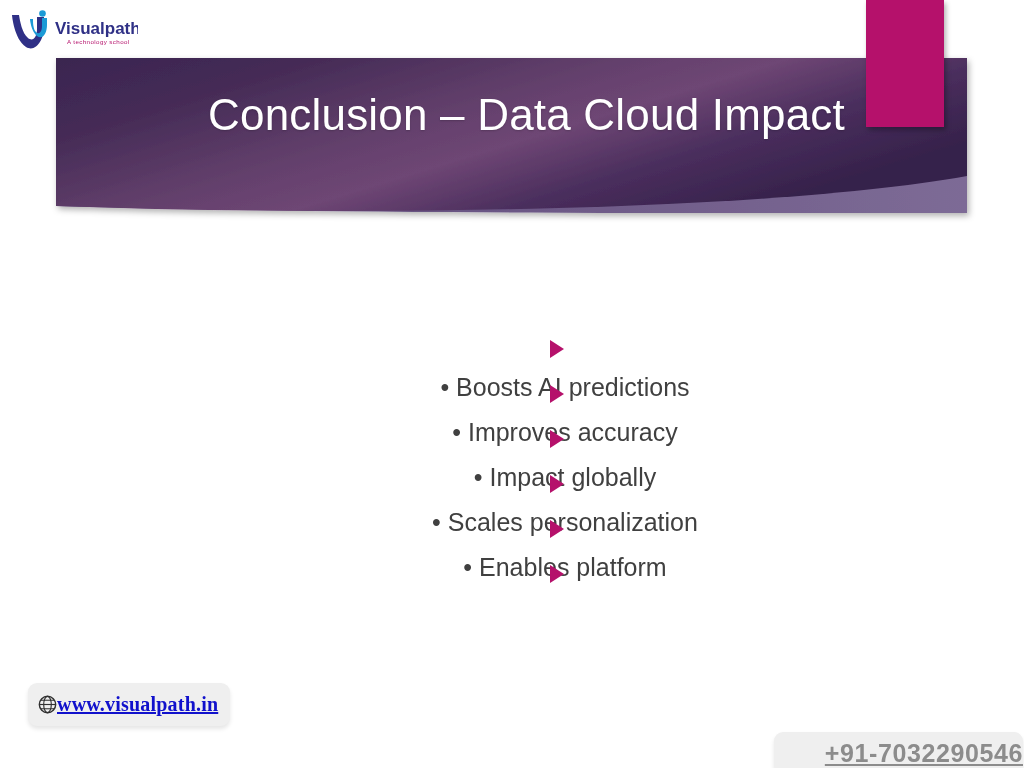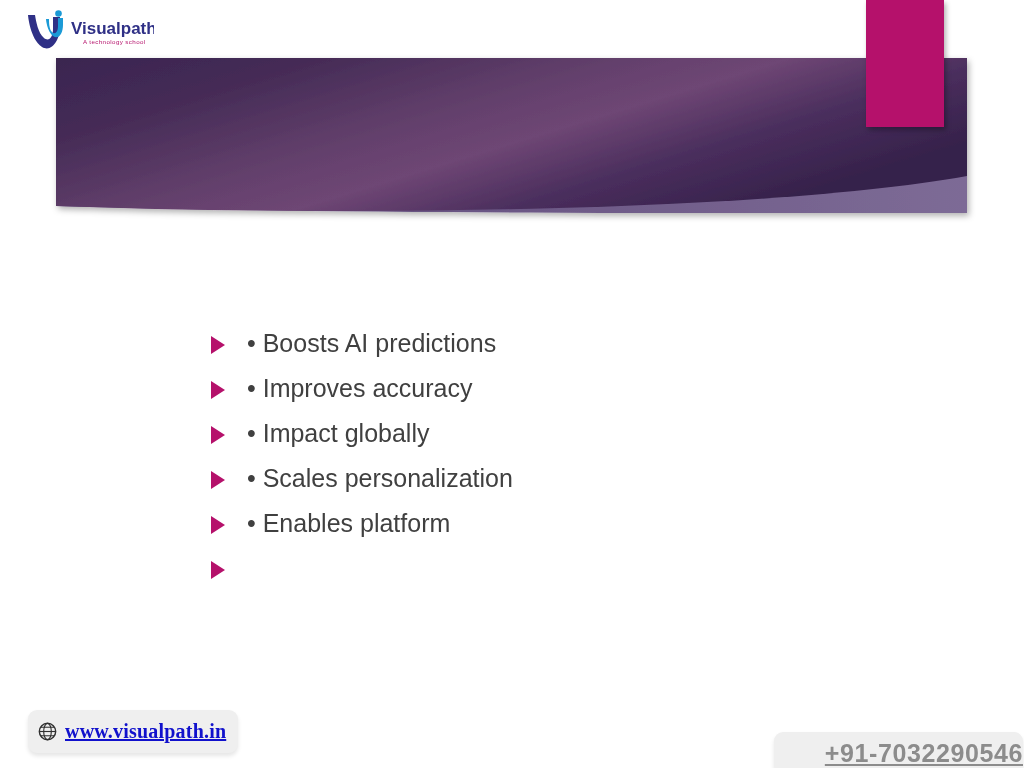"Visualpath" .logo { left: 24px -> 8px }
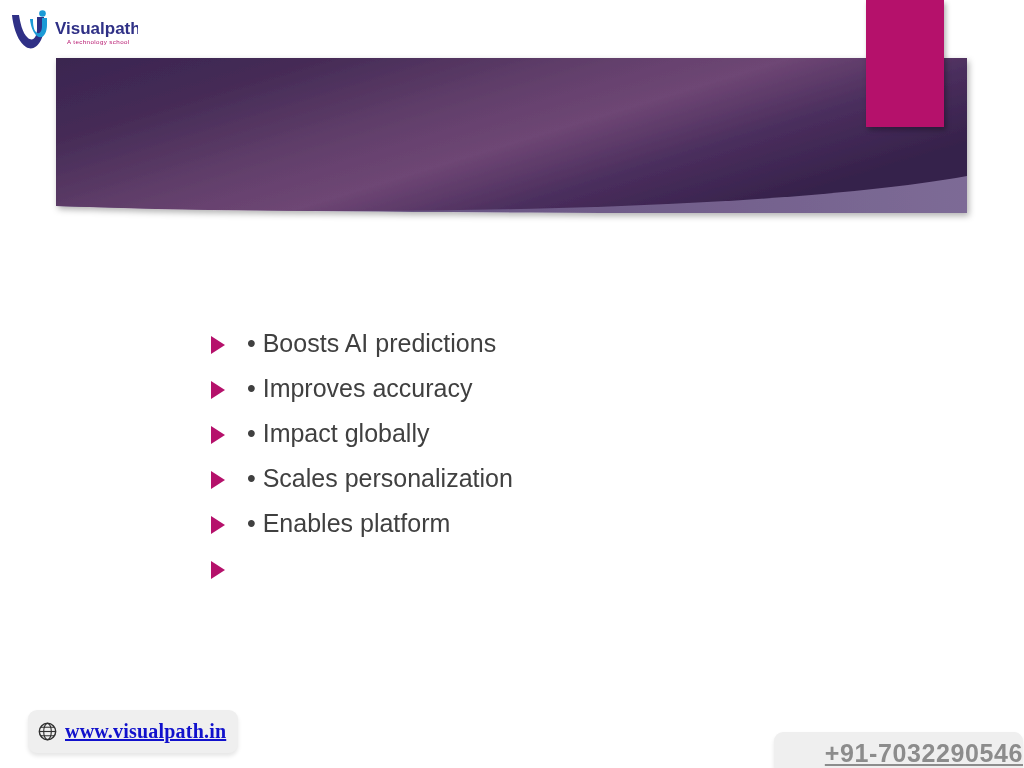"Conclusion – Data Cloud Impact" div.title { html: none -> <div>Conclusion – Data Cloud Impact</div> }
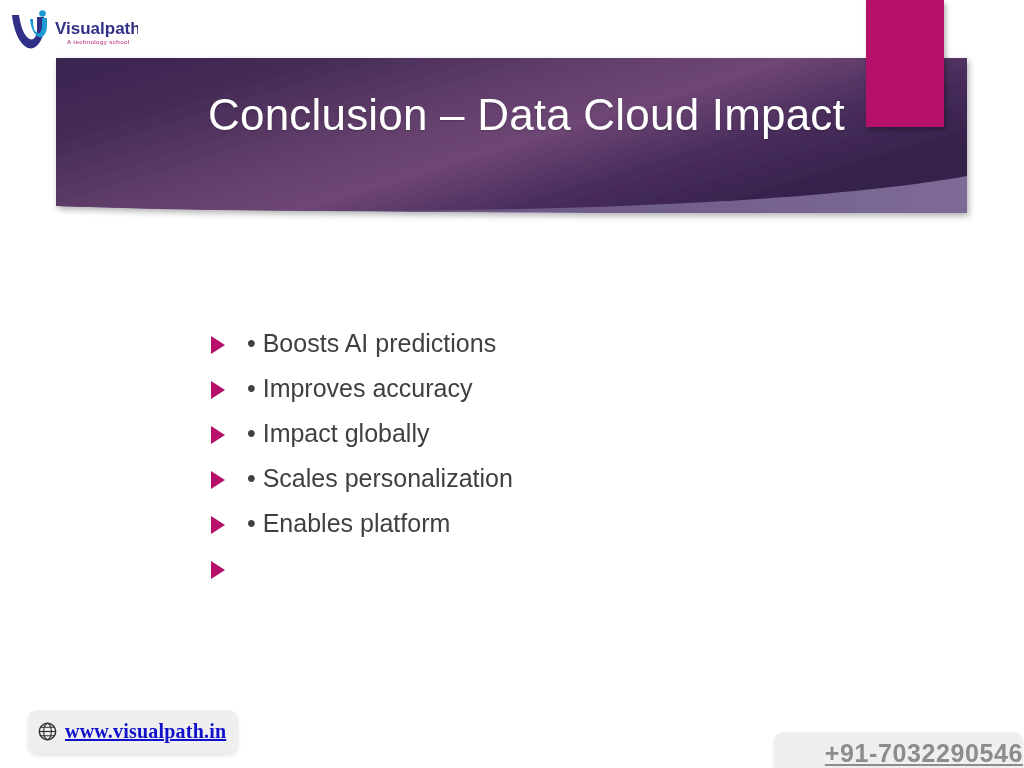"• Boosts AI predictions" .bullet-row { align-items: flex-start -> center; flex-direction: none -> column }
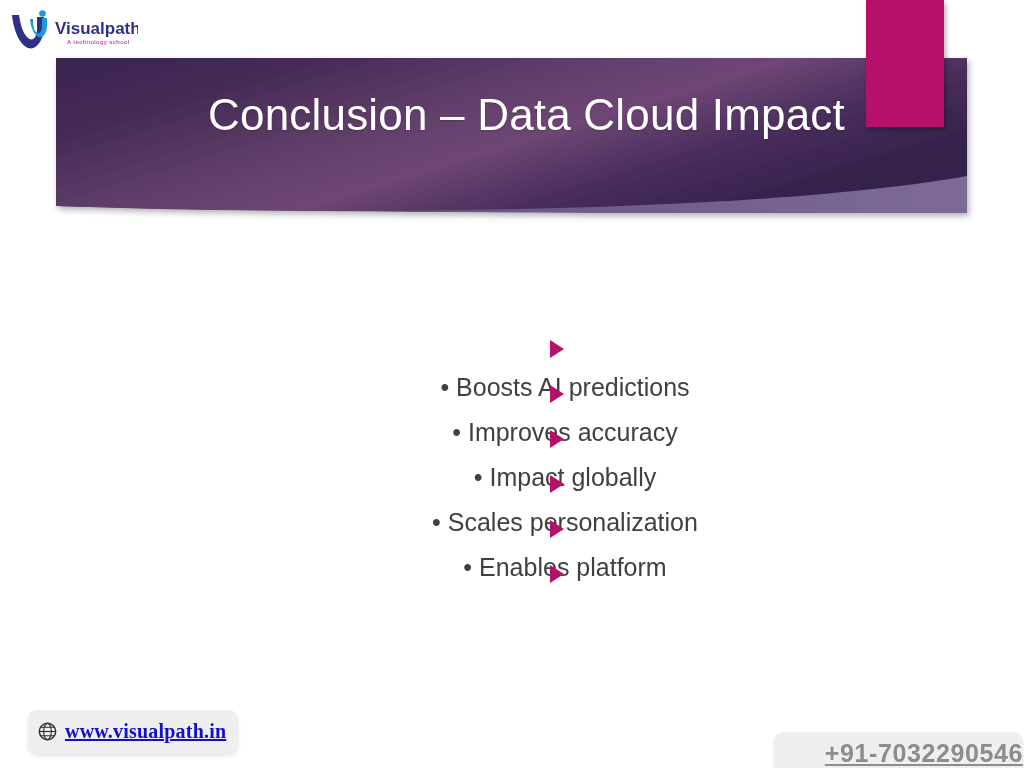"www.visualpath.in" .pill-url { gap: 8px -> none; top: 710px -> 683px }
